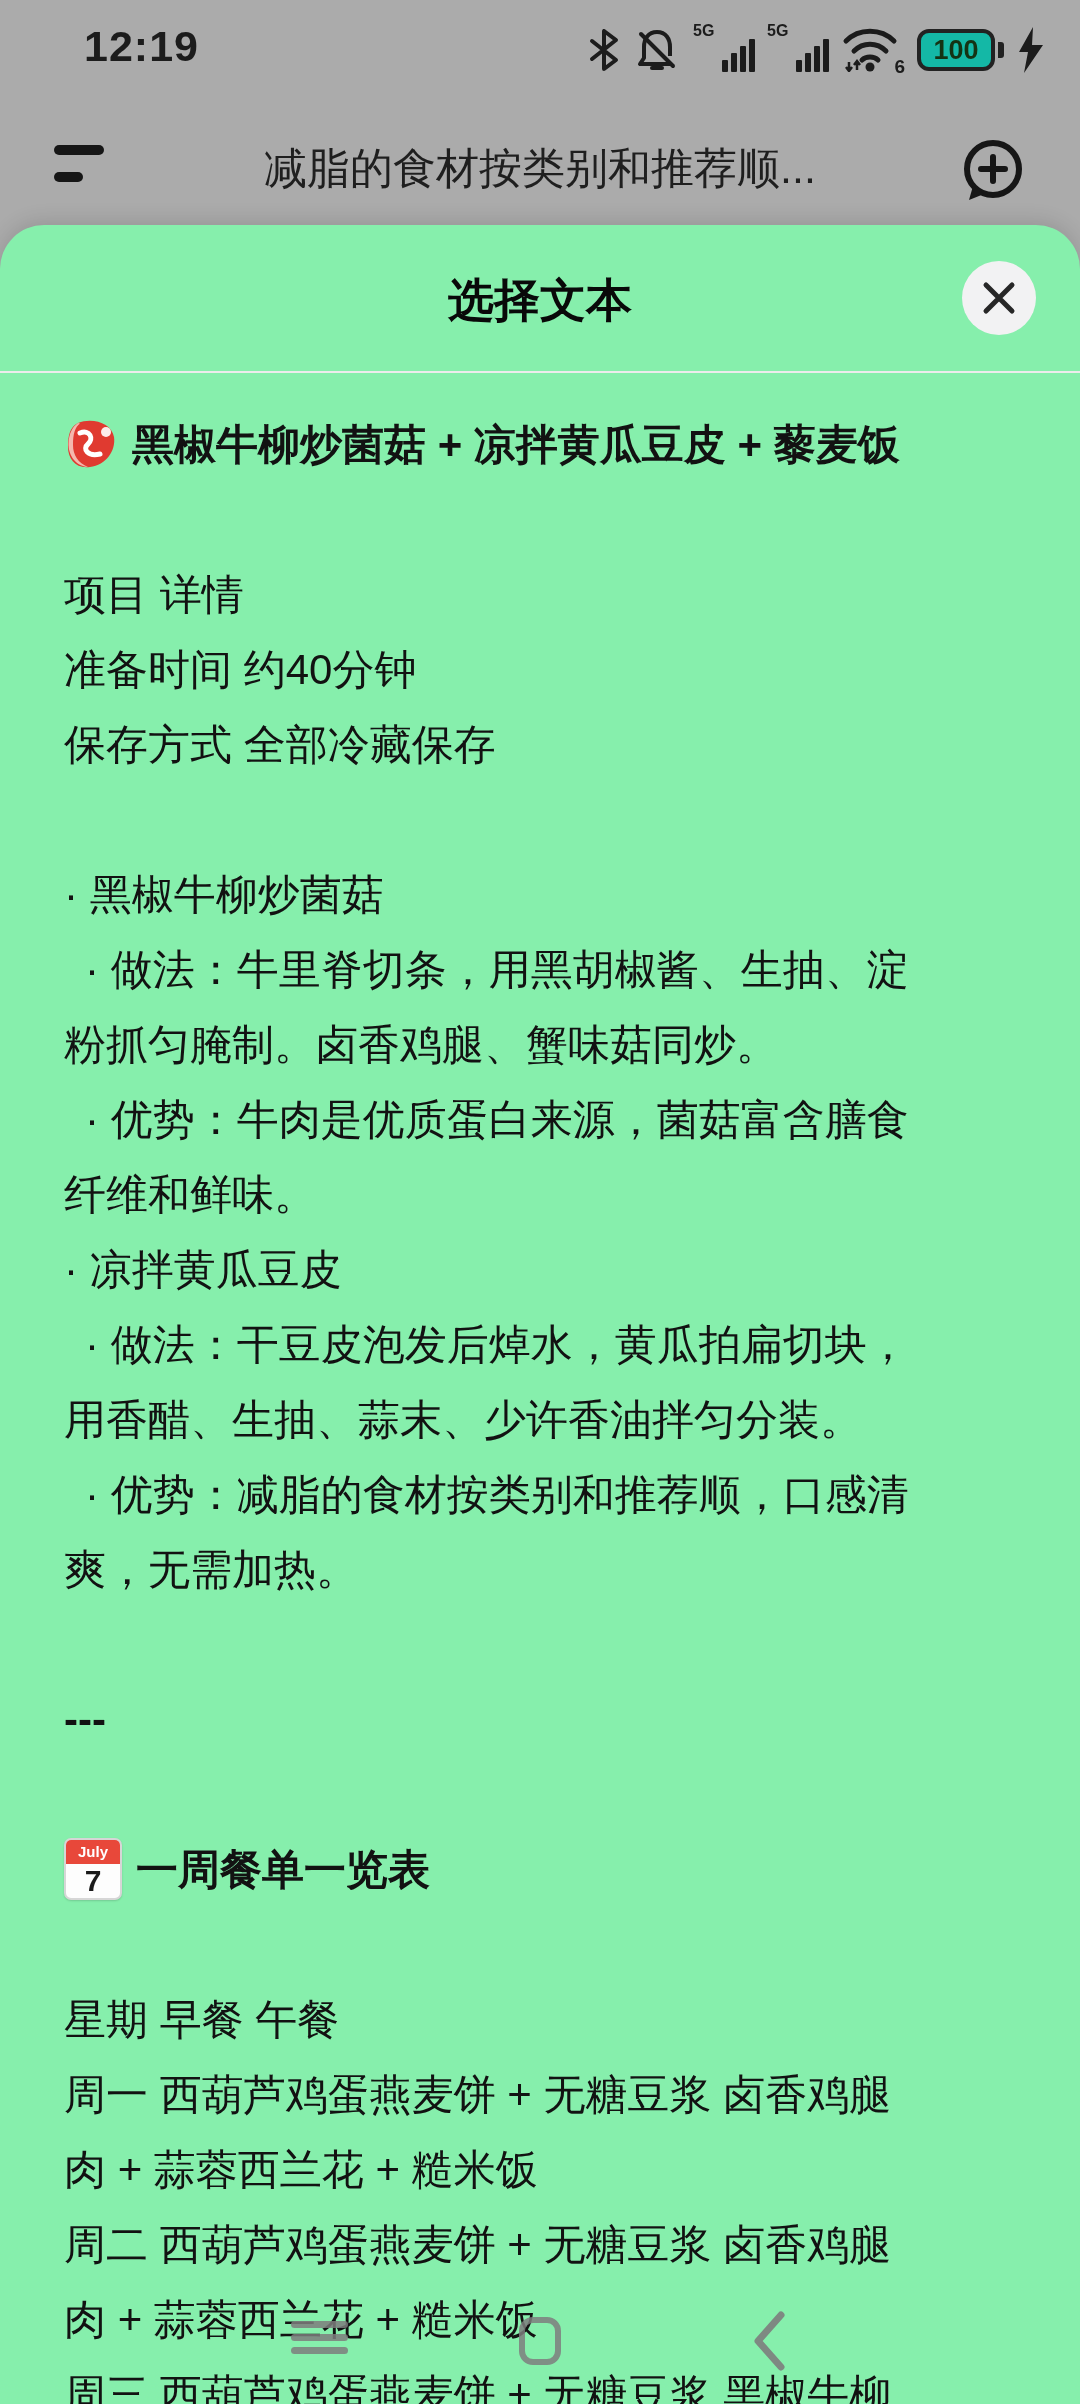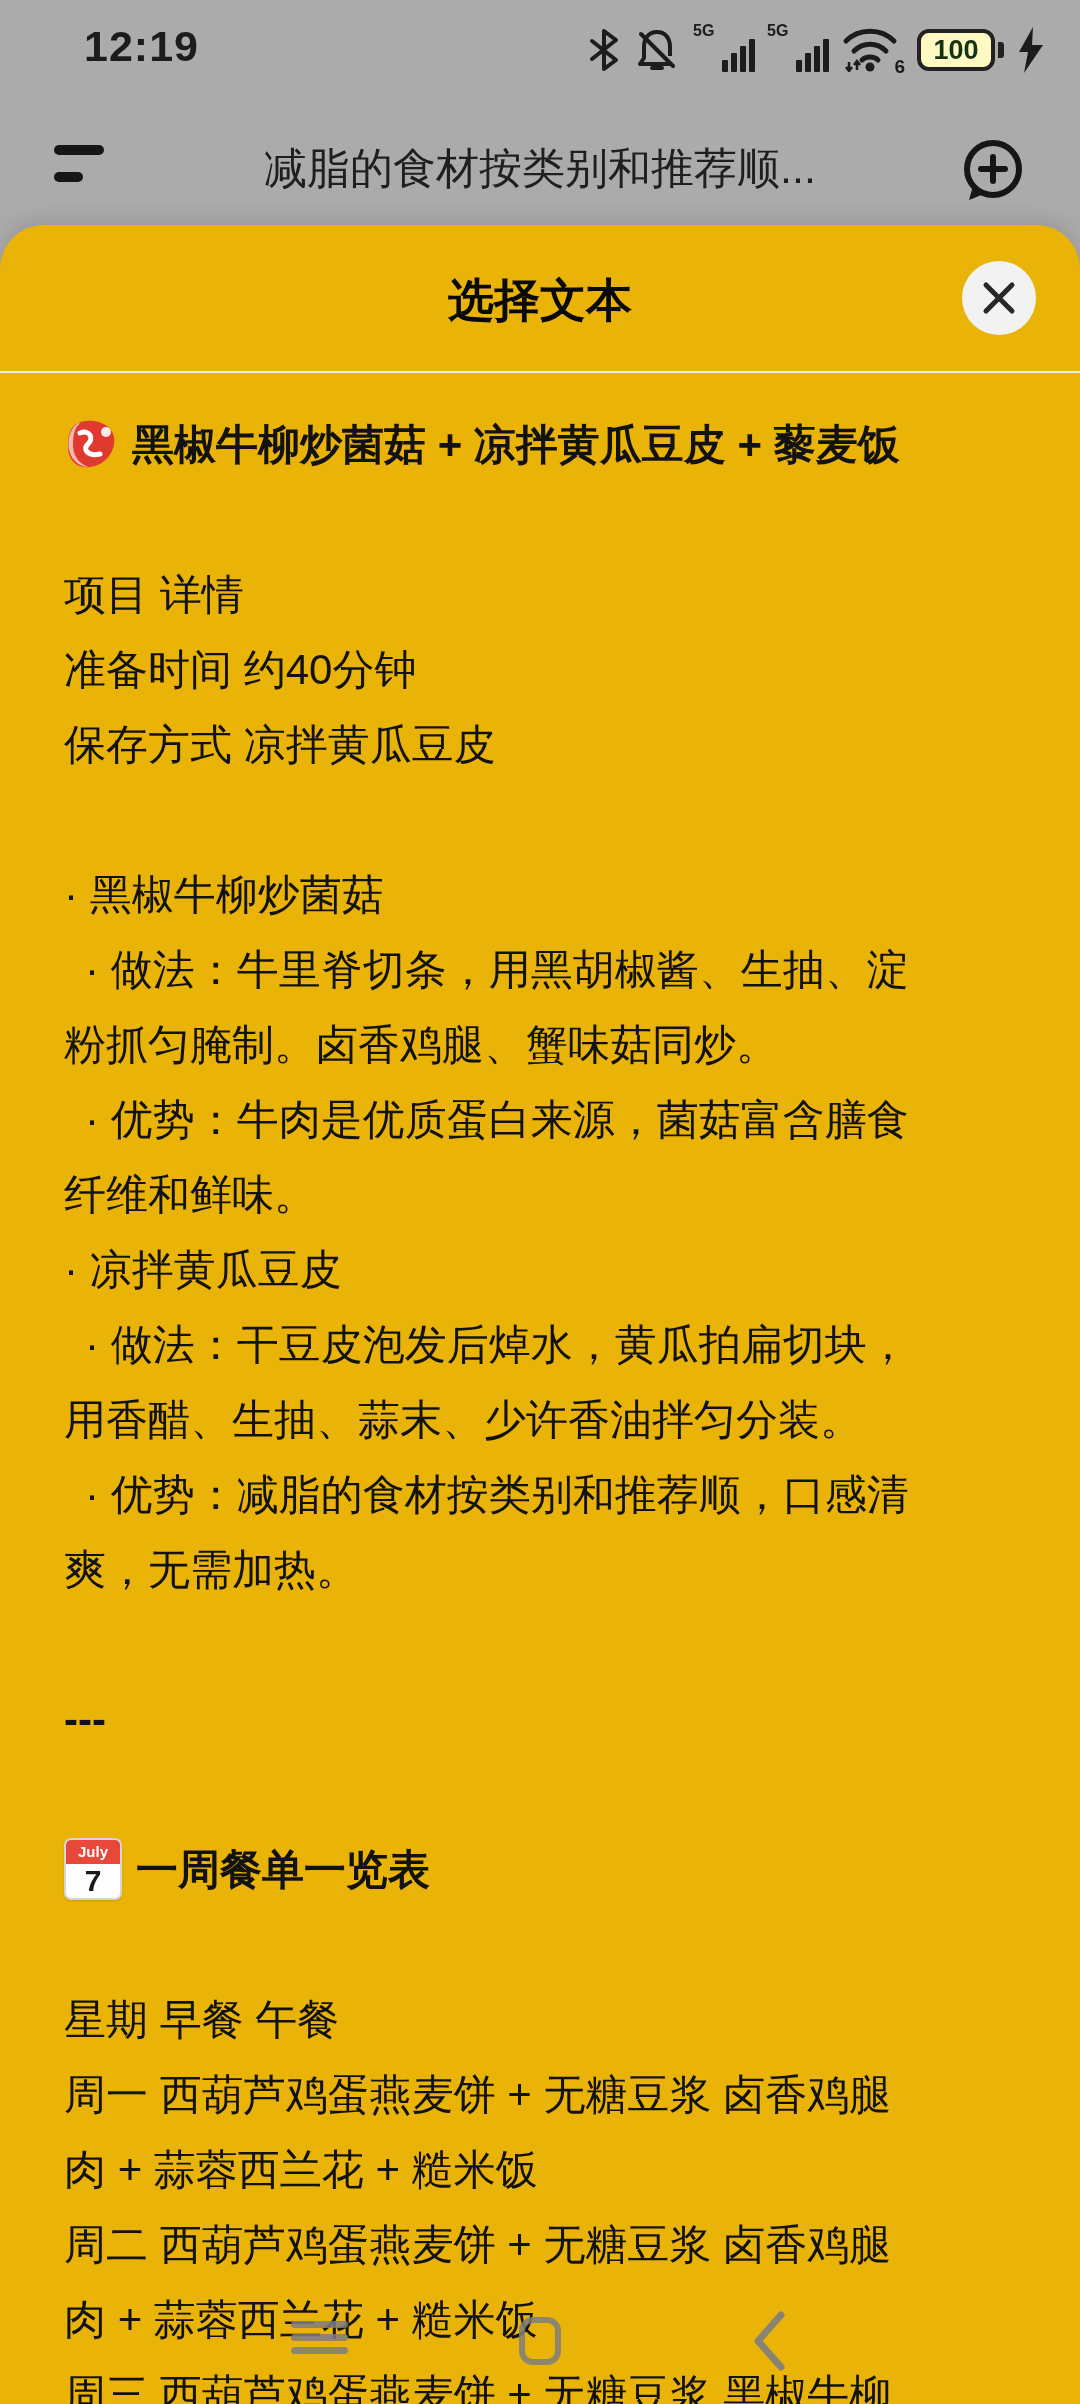"100" .battery { background: #fef9c3 -> #14b8a6 }
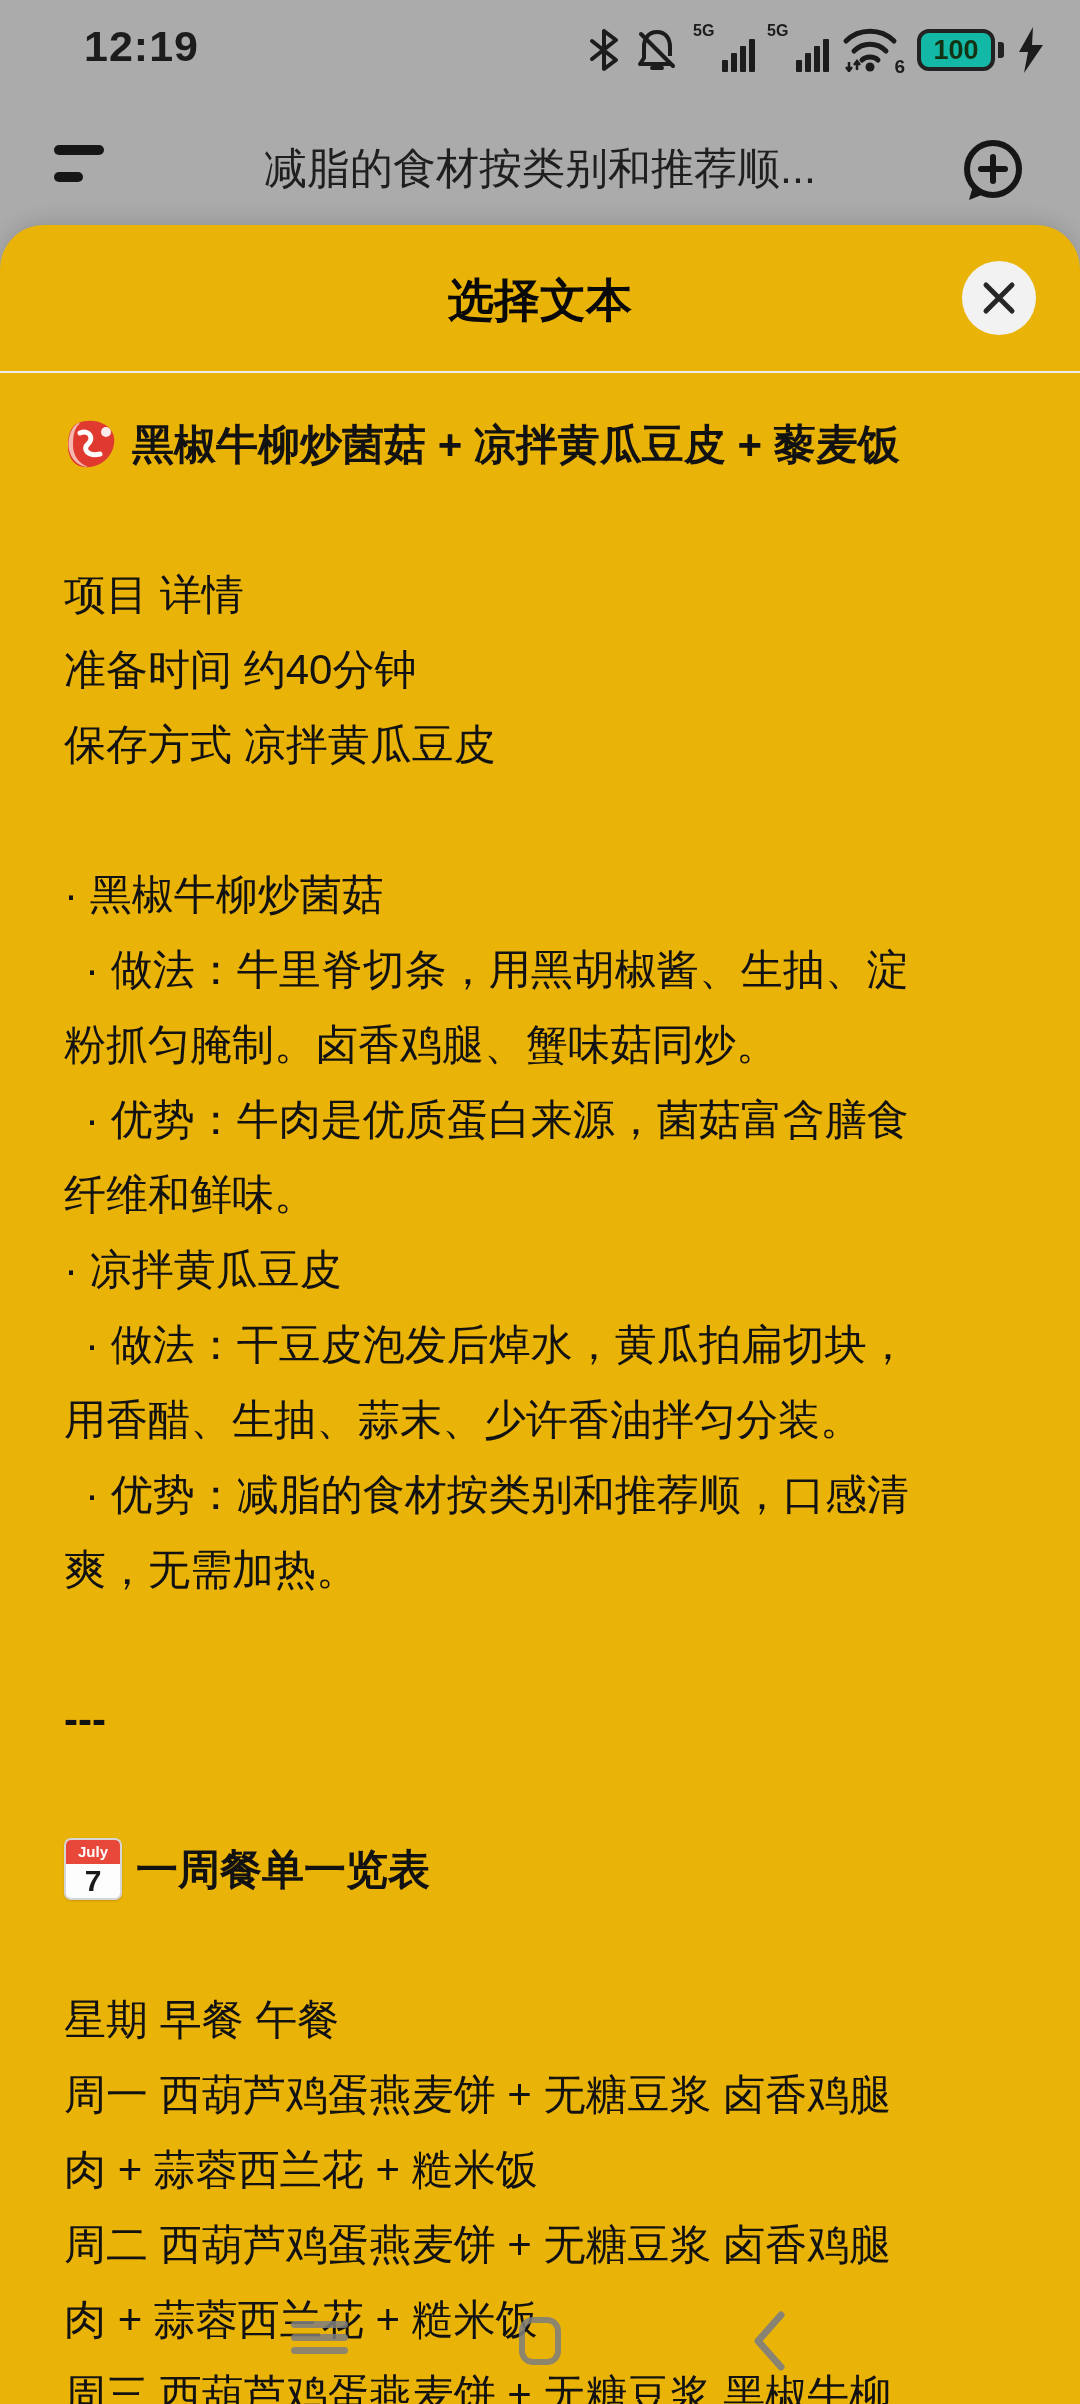"选择文本" .modal { background: #eab308 -> #86efac }
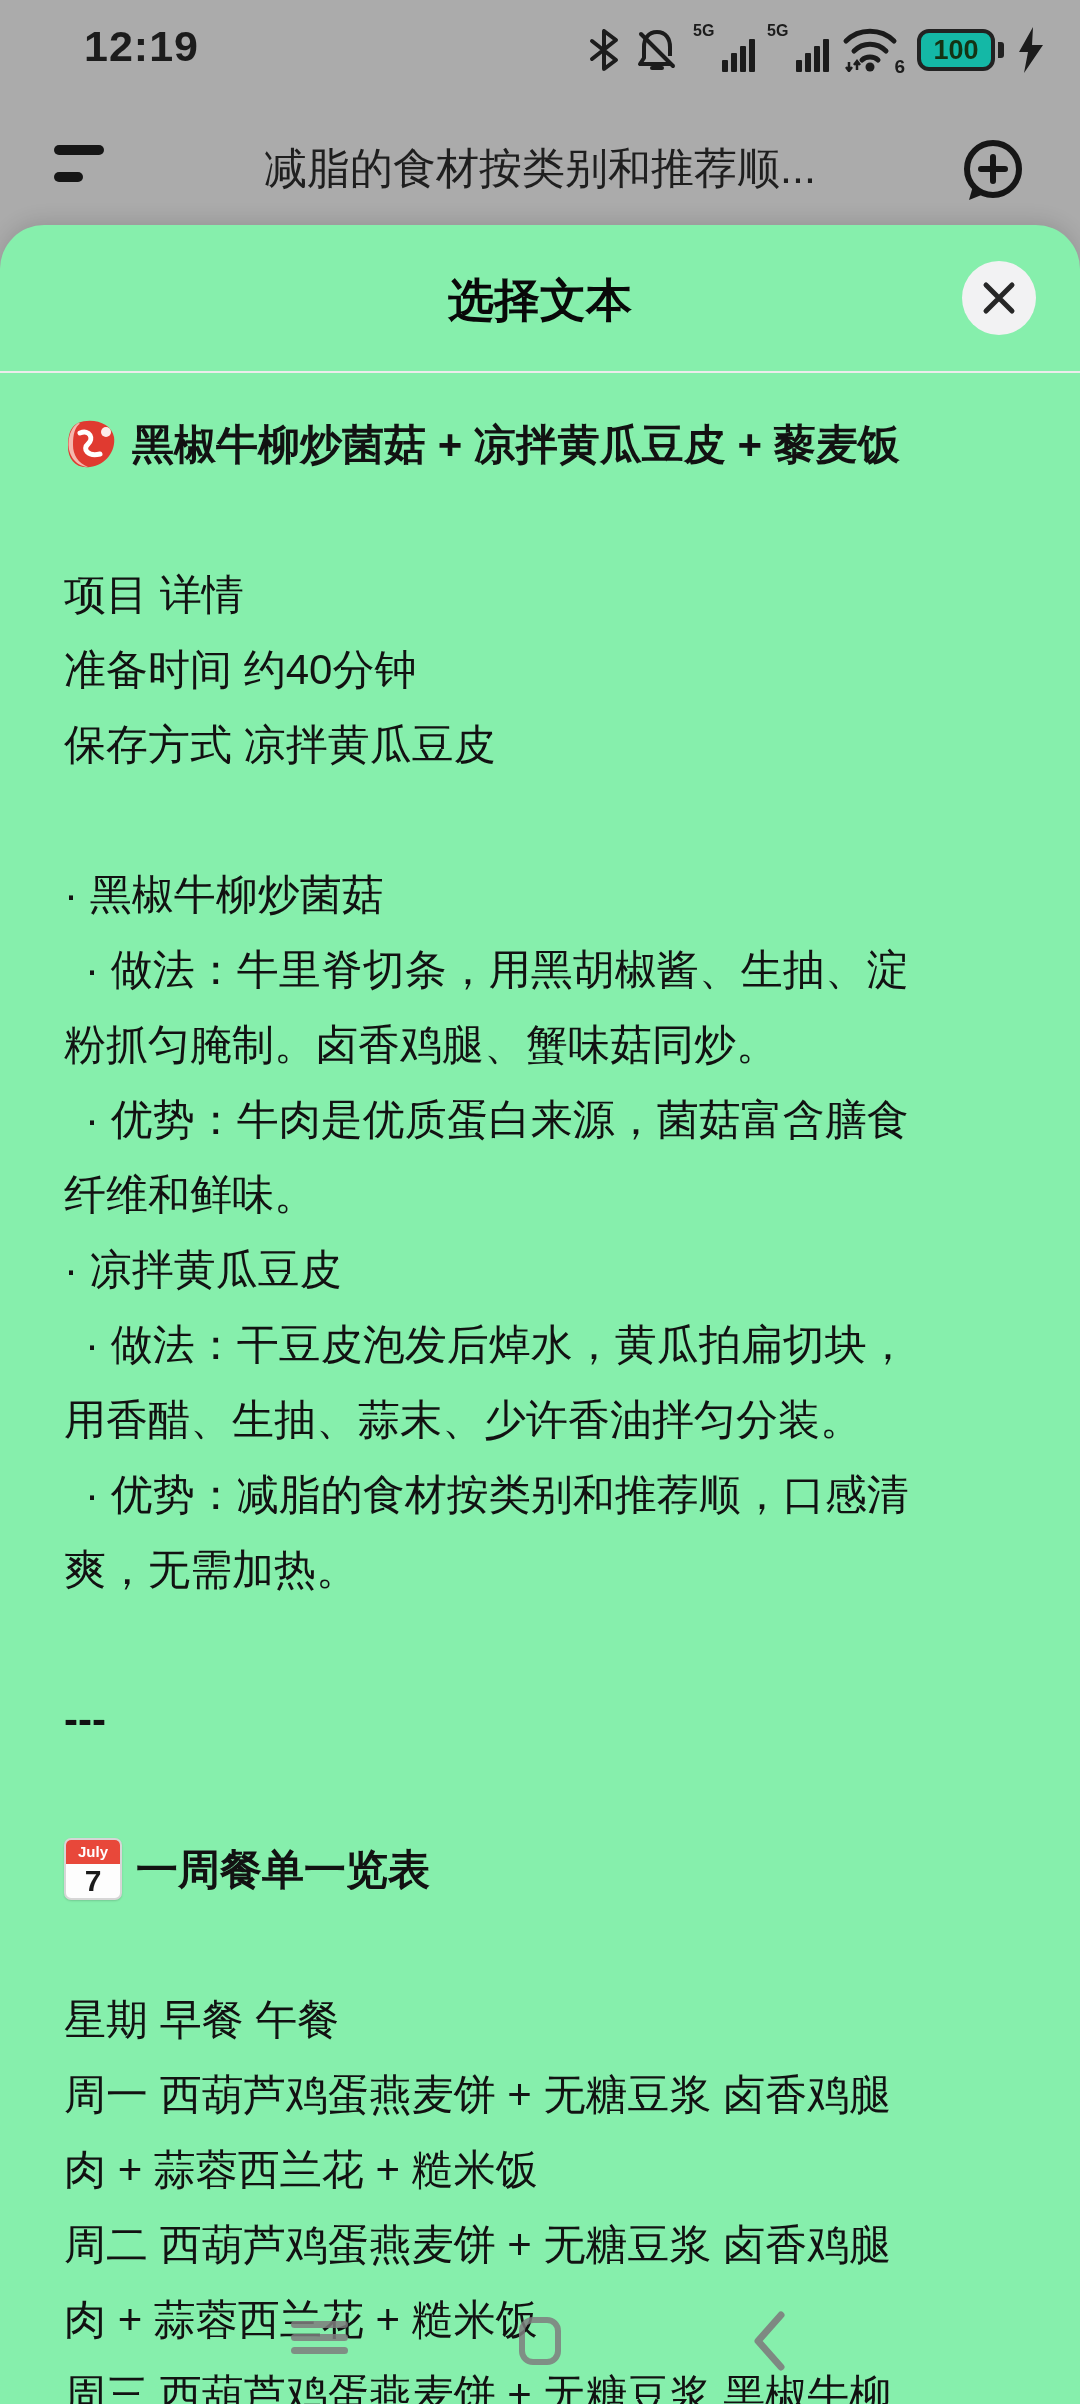"保存方式 凉拌黄瓜豆皮" span { text: 凉拌黄瓜豆皮 -> 全部冷藏保存 }
